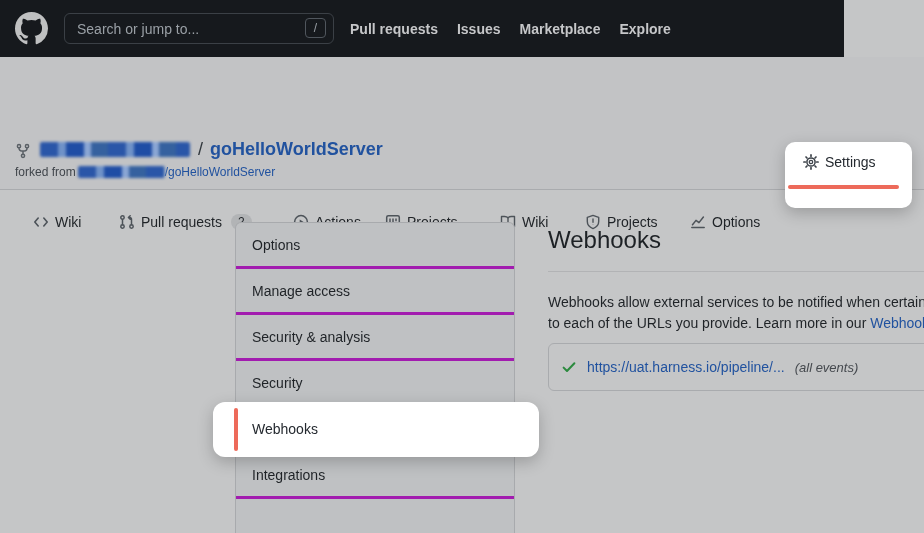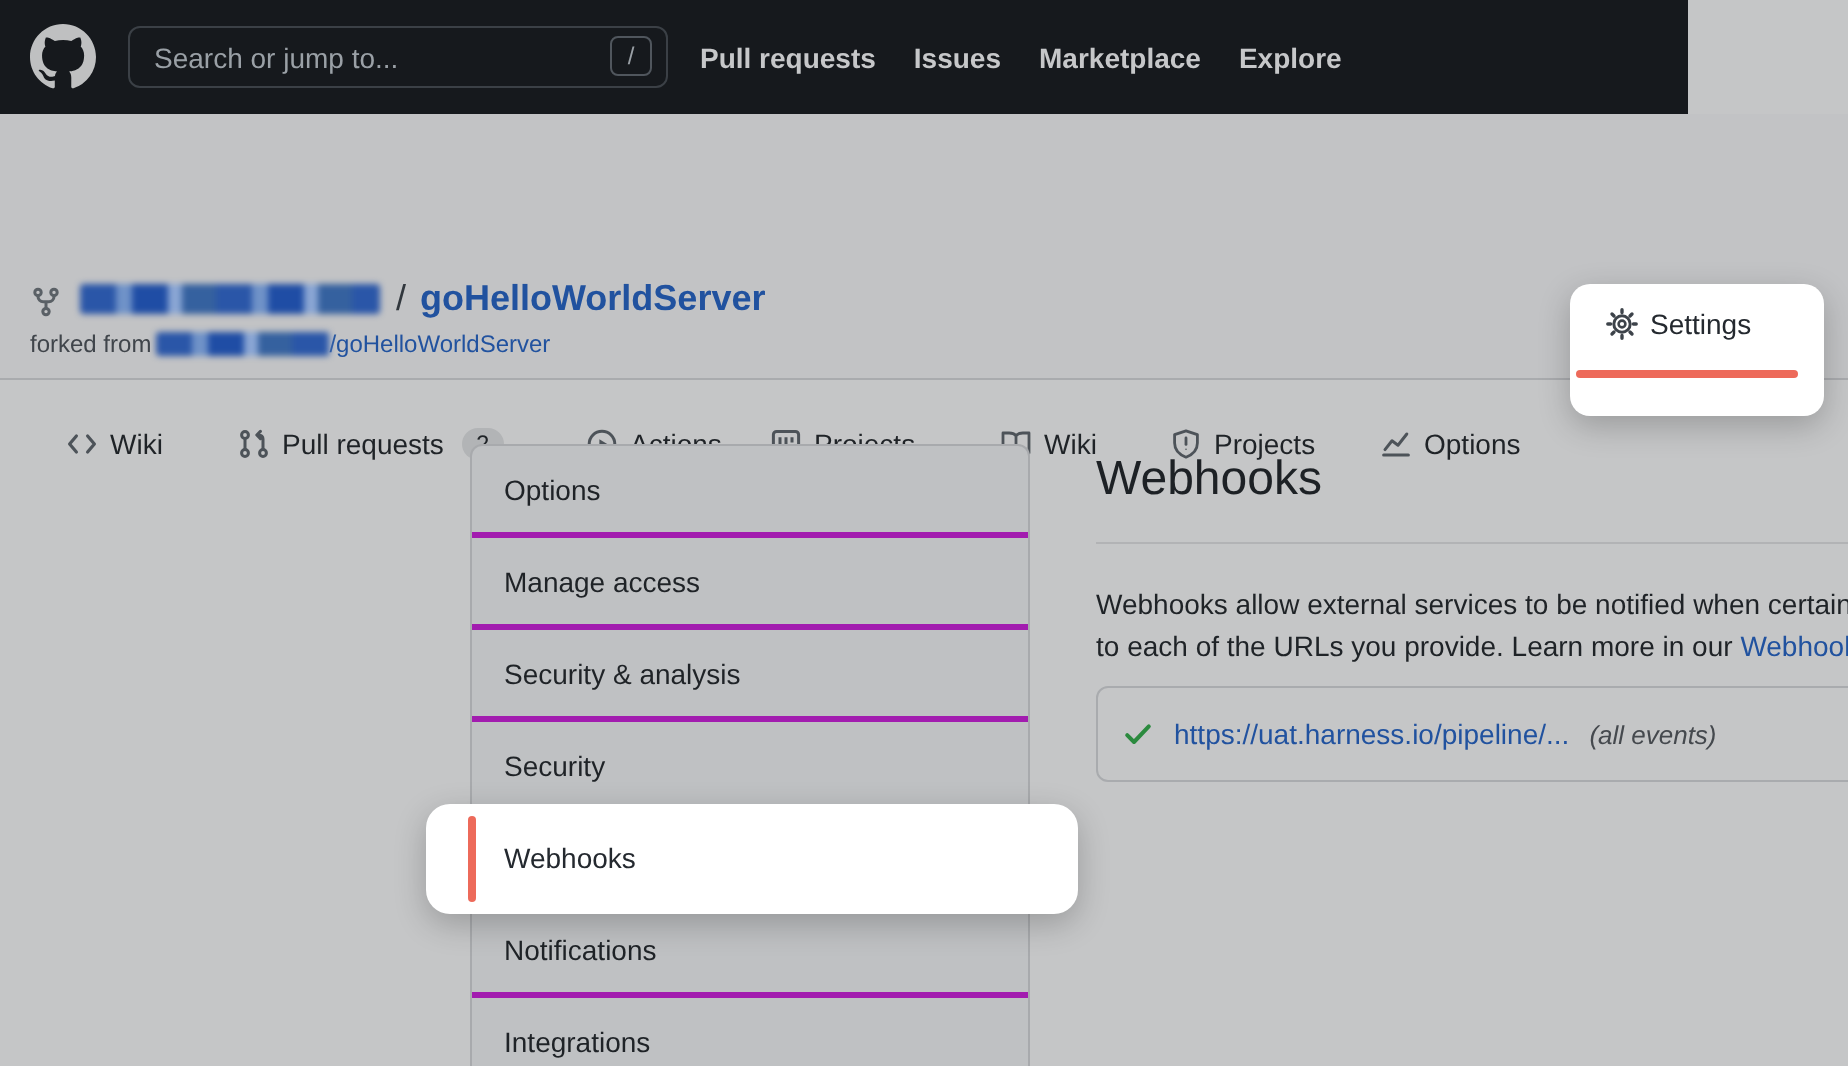"Notifications" div.side-item { html: <div>Notifications</div> -> none }
